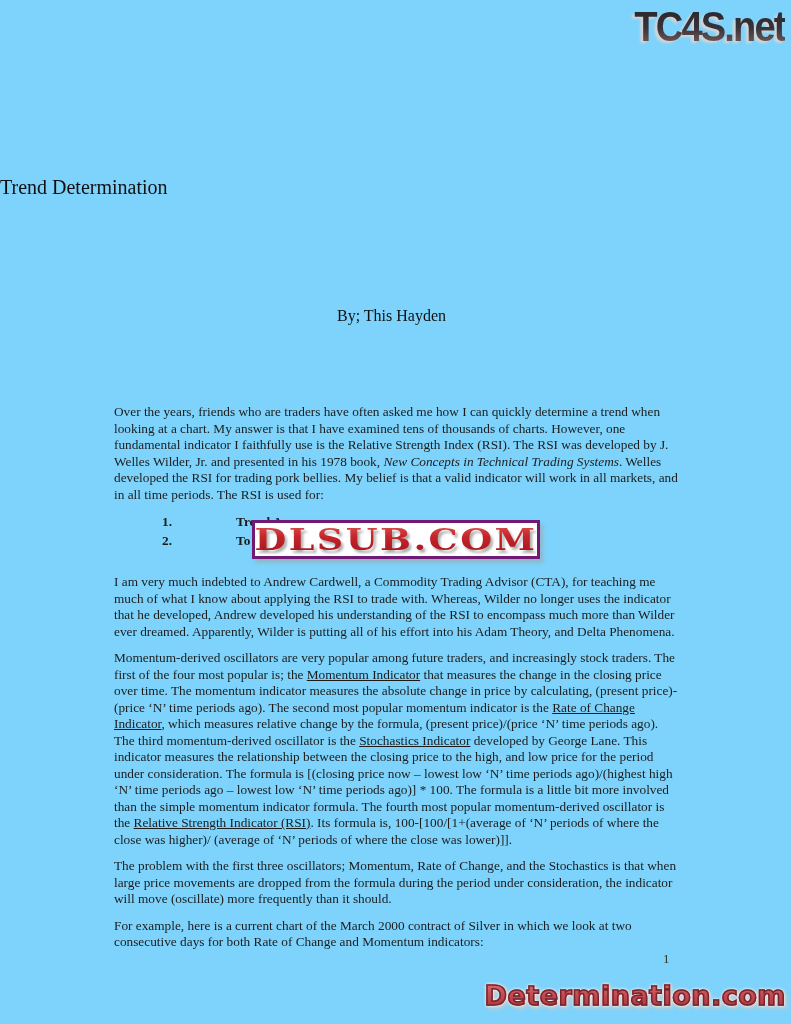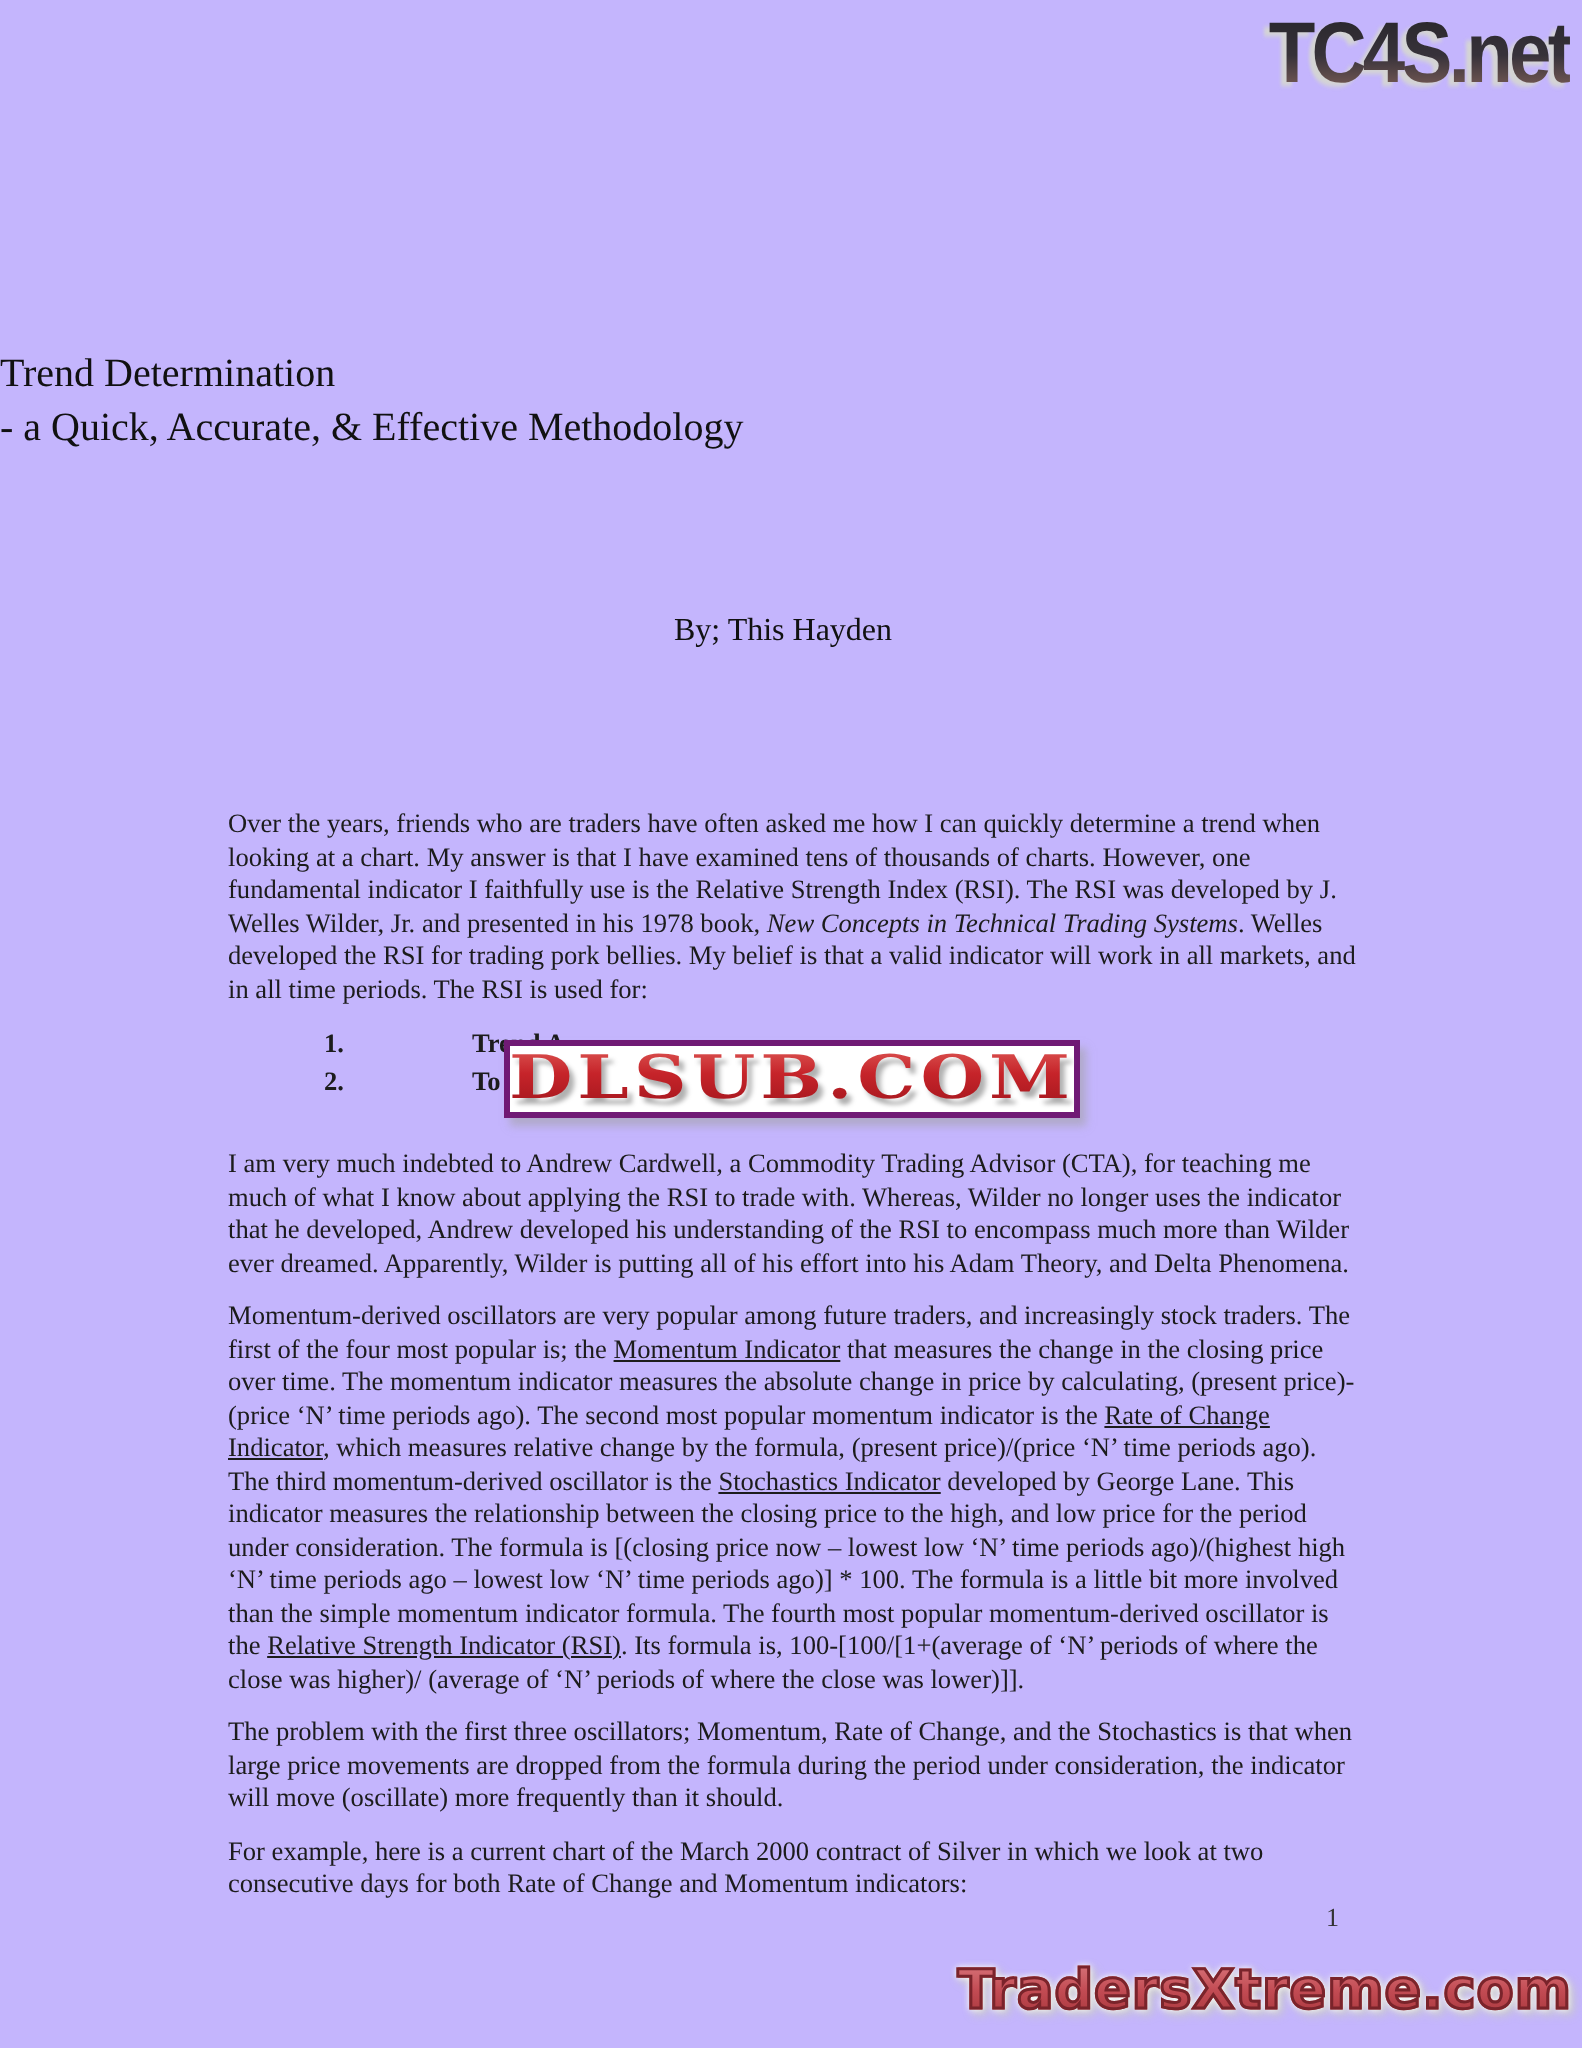"TC4S.net" .page { background: #c4b5fd -> #7dd3fc }
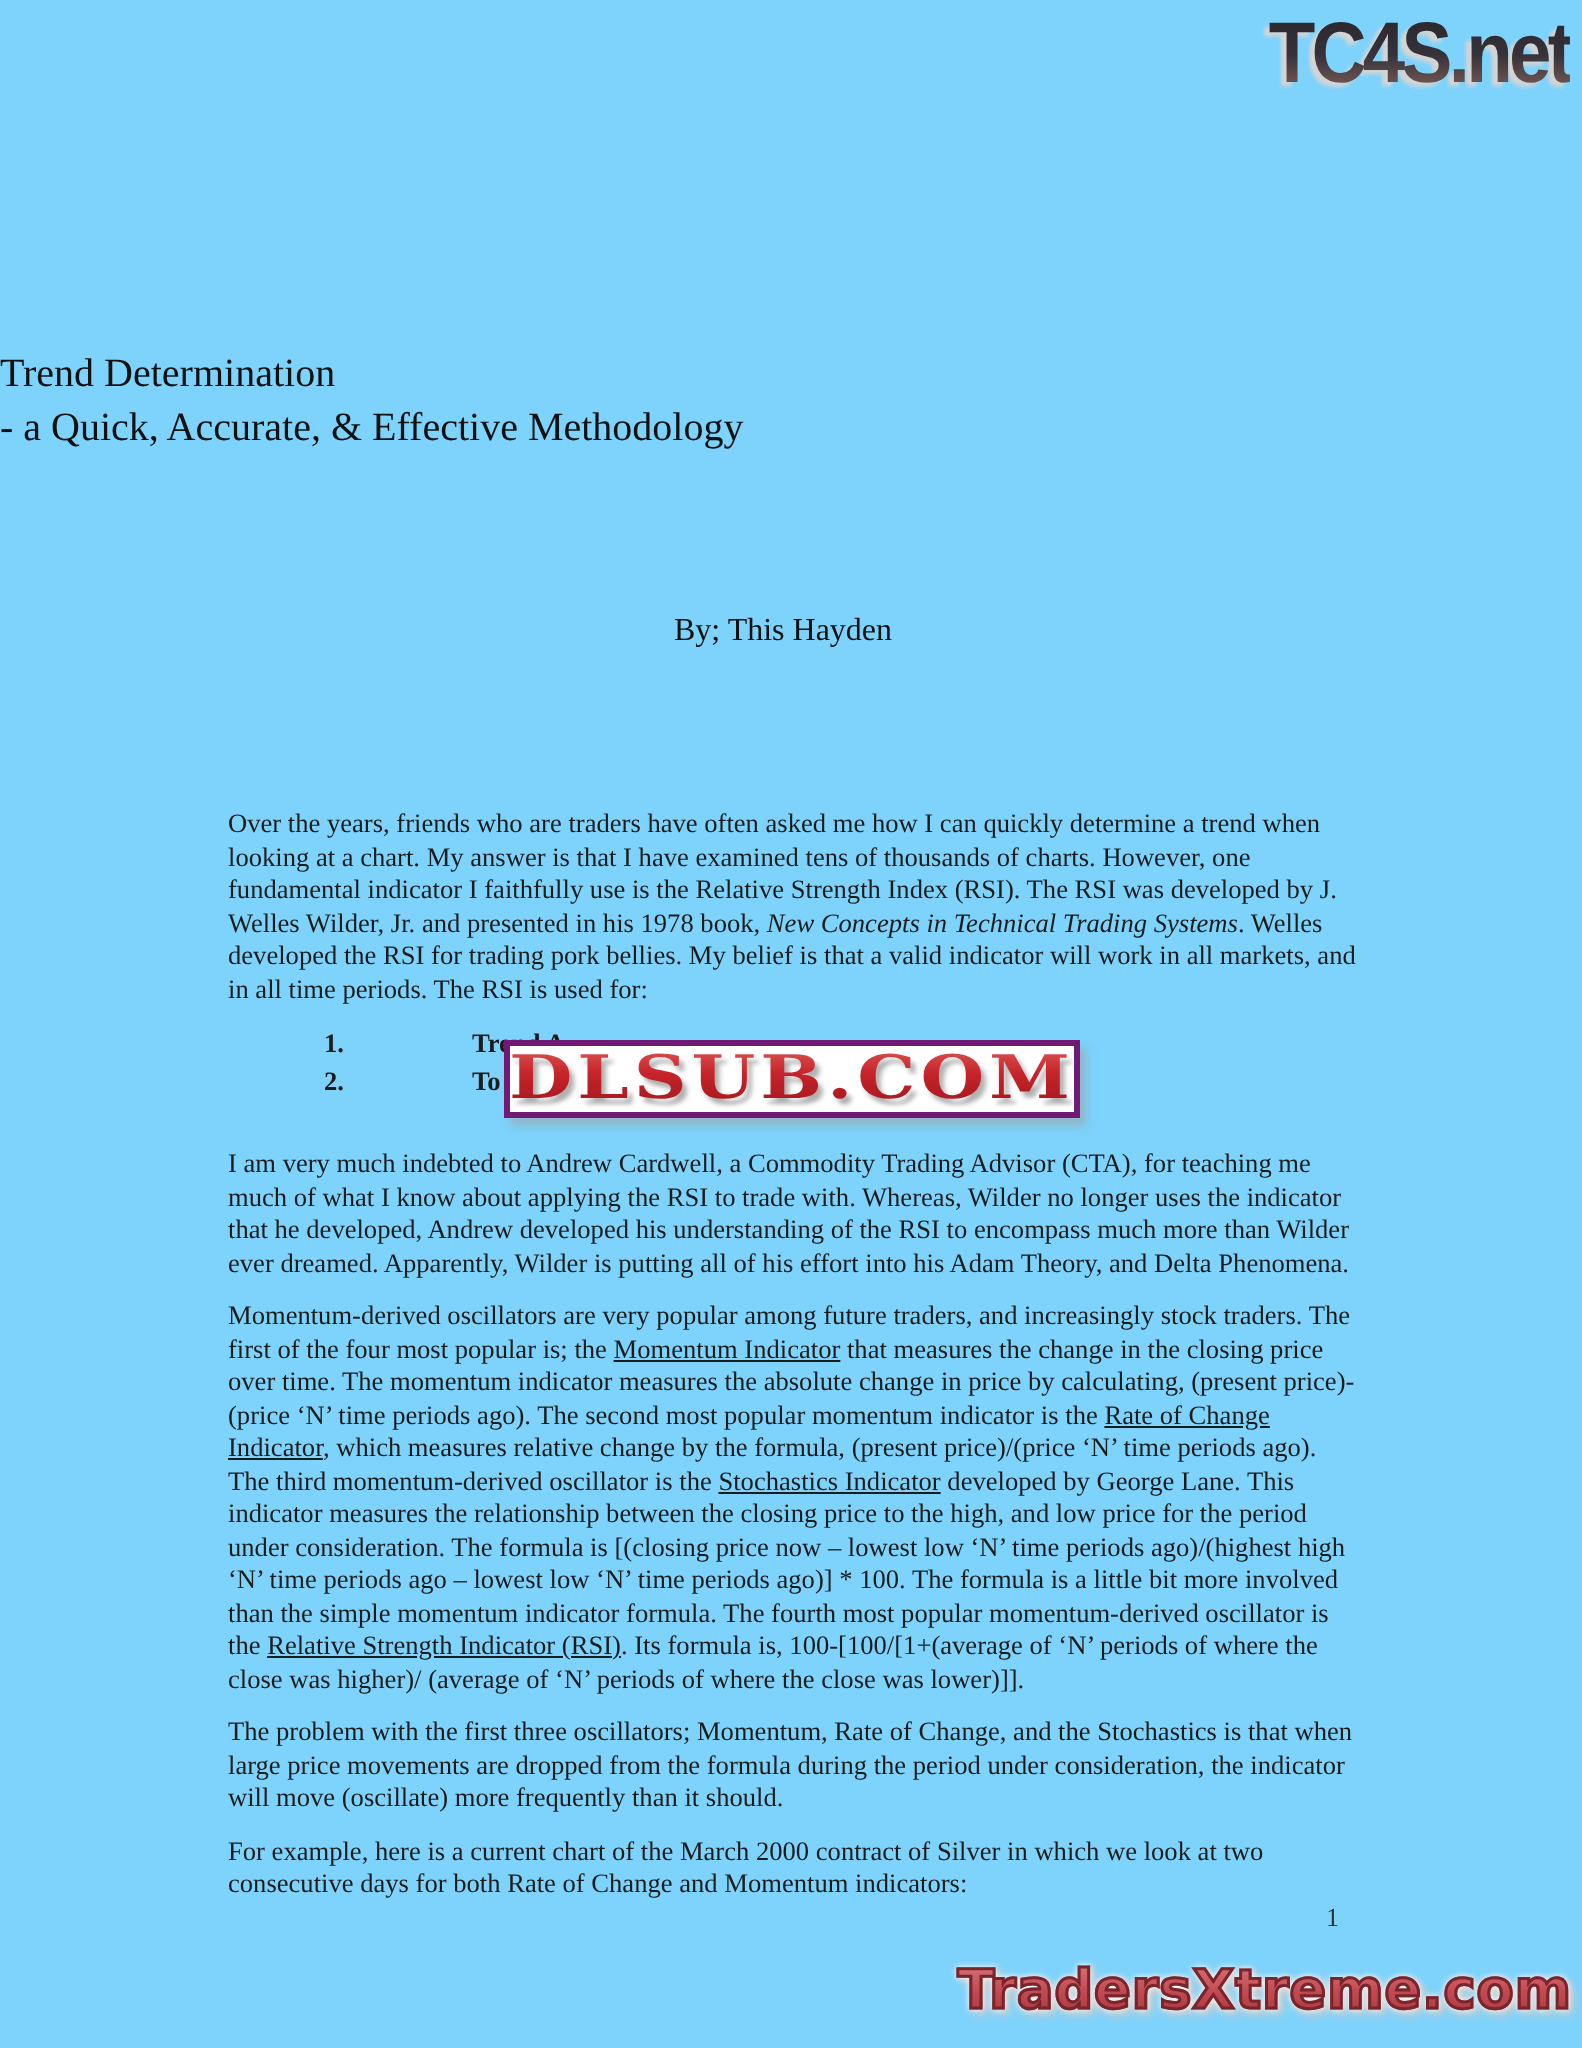"- a Quick, Accurate, &" div { html: <div>- a Quick, Accurate, &amp; Effective Methodology</div> -> none }
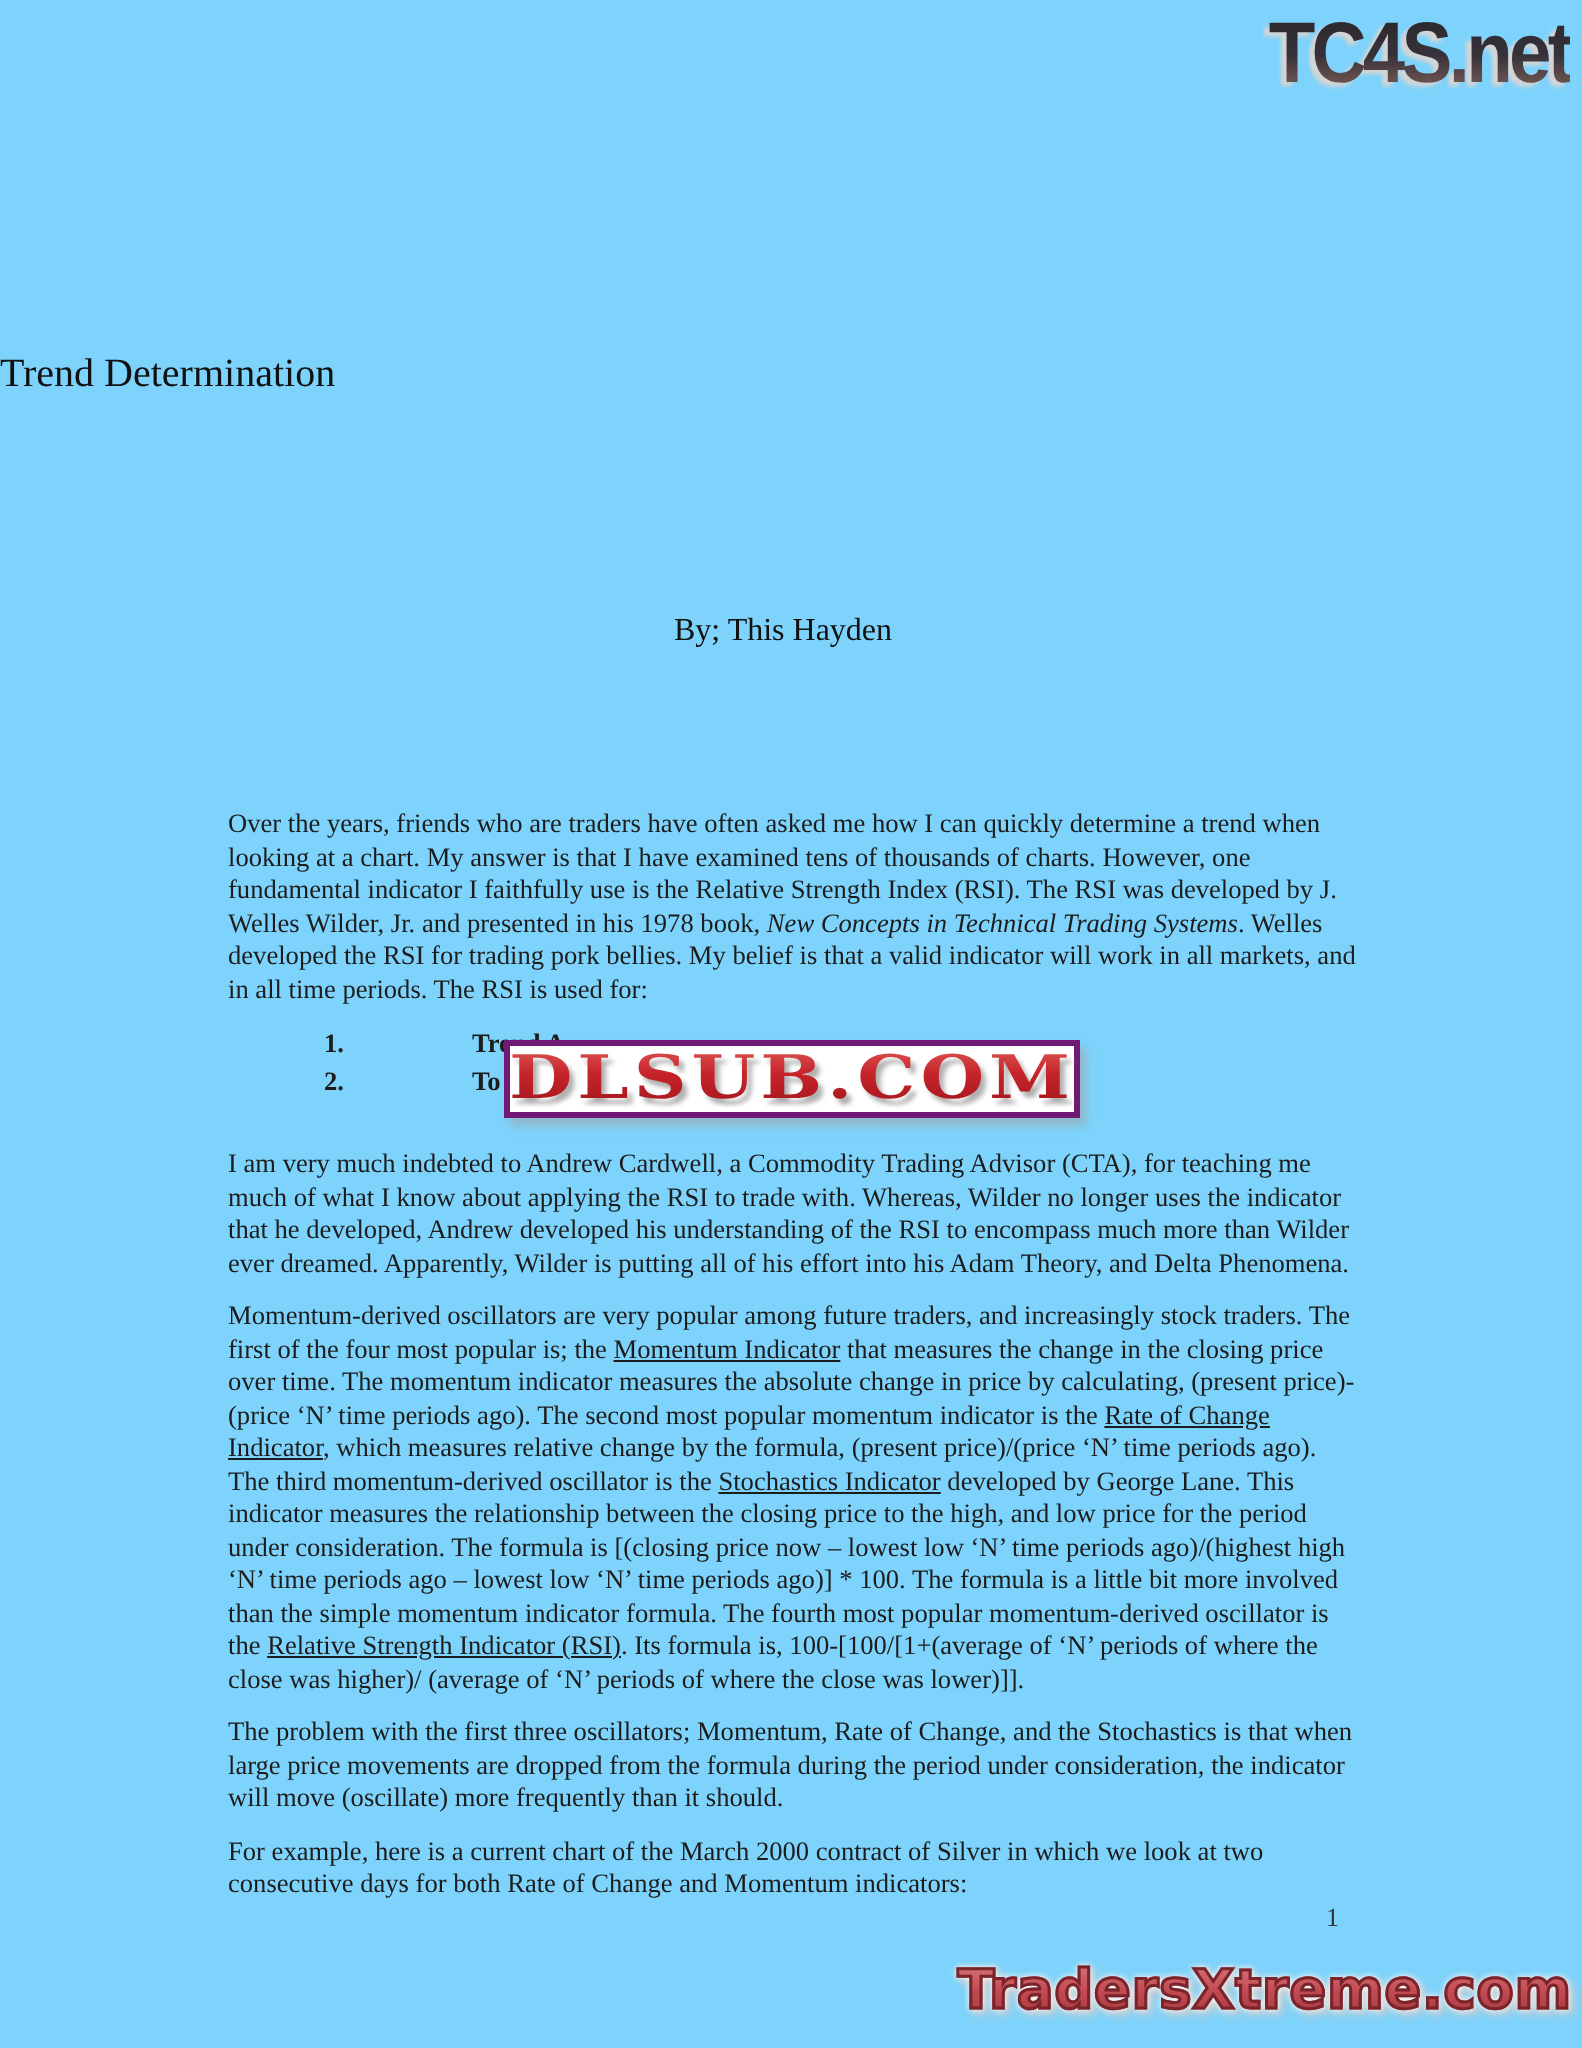"TradersXtreme.com" div.bottom-logo { text: TradersXtreme.com -> Determination.com }
